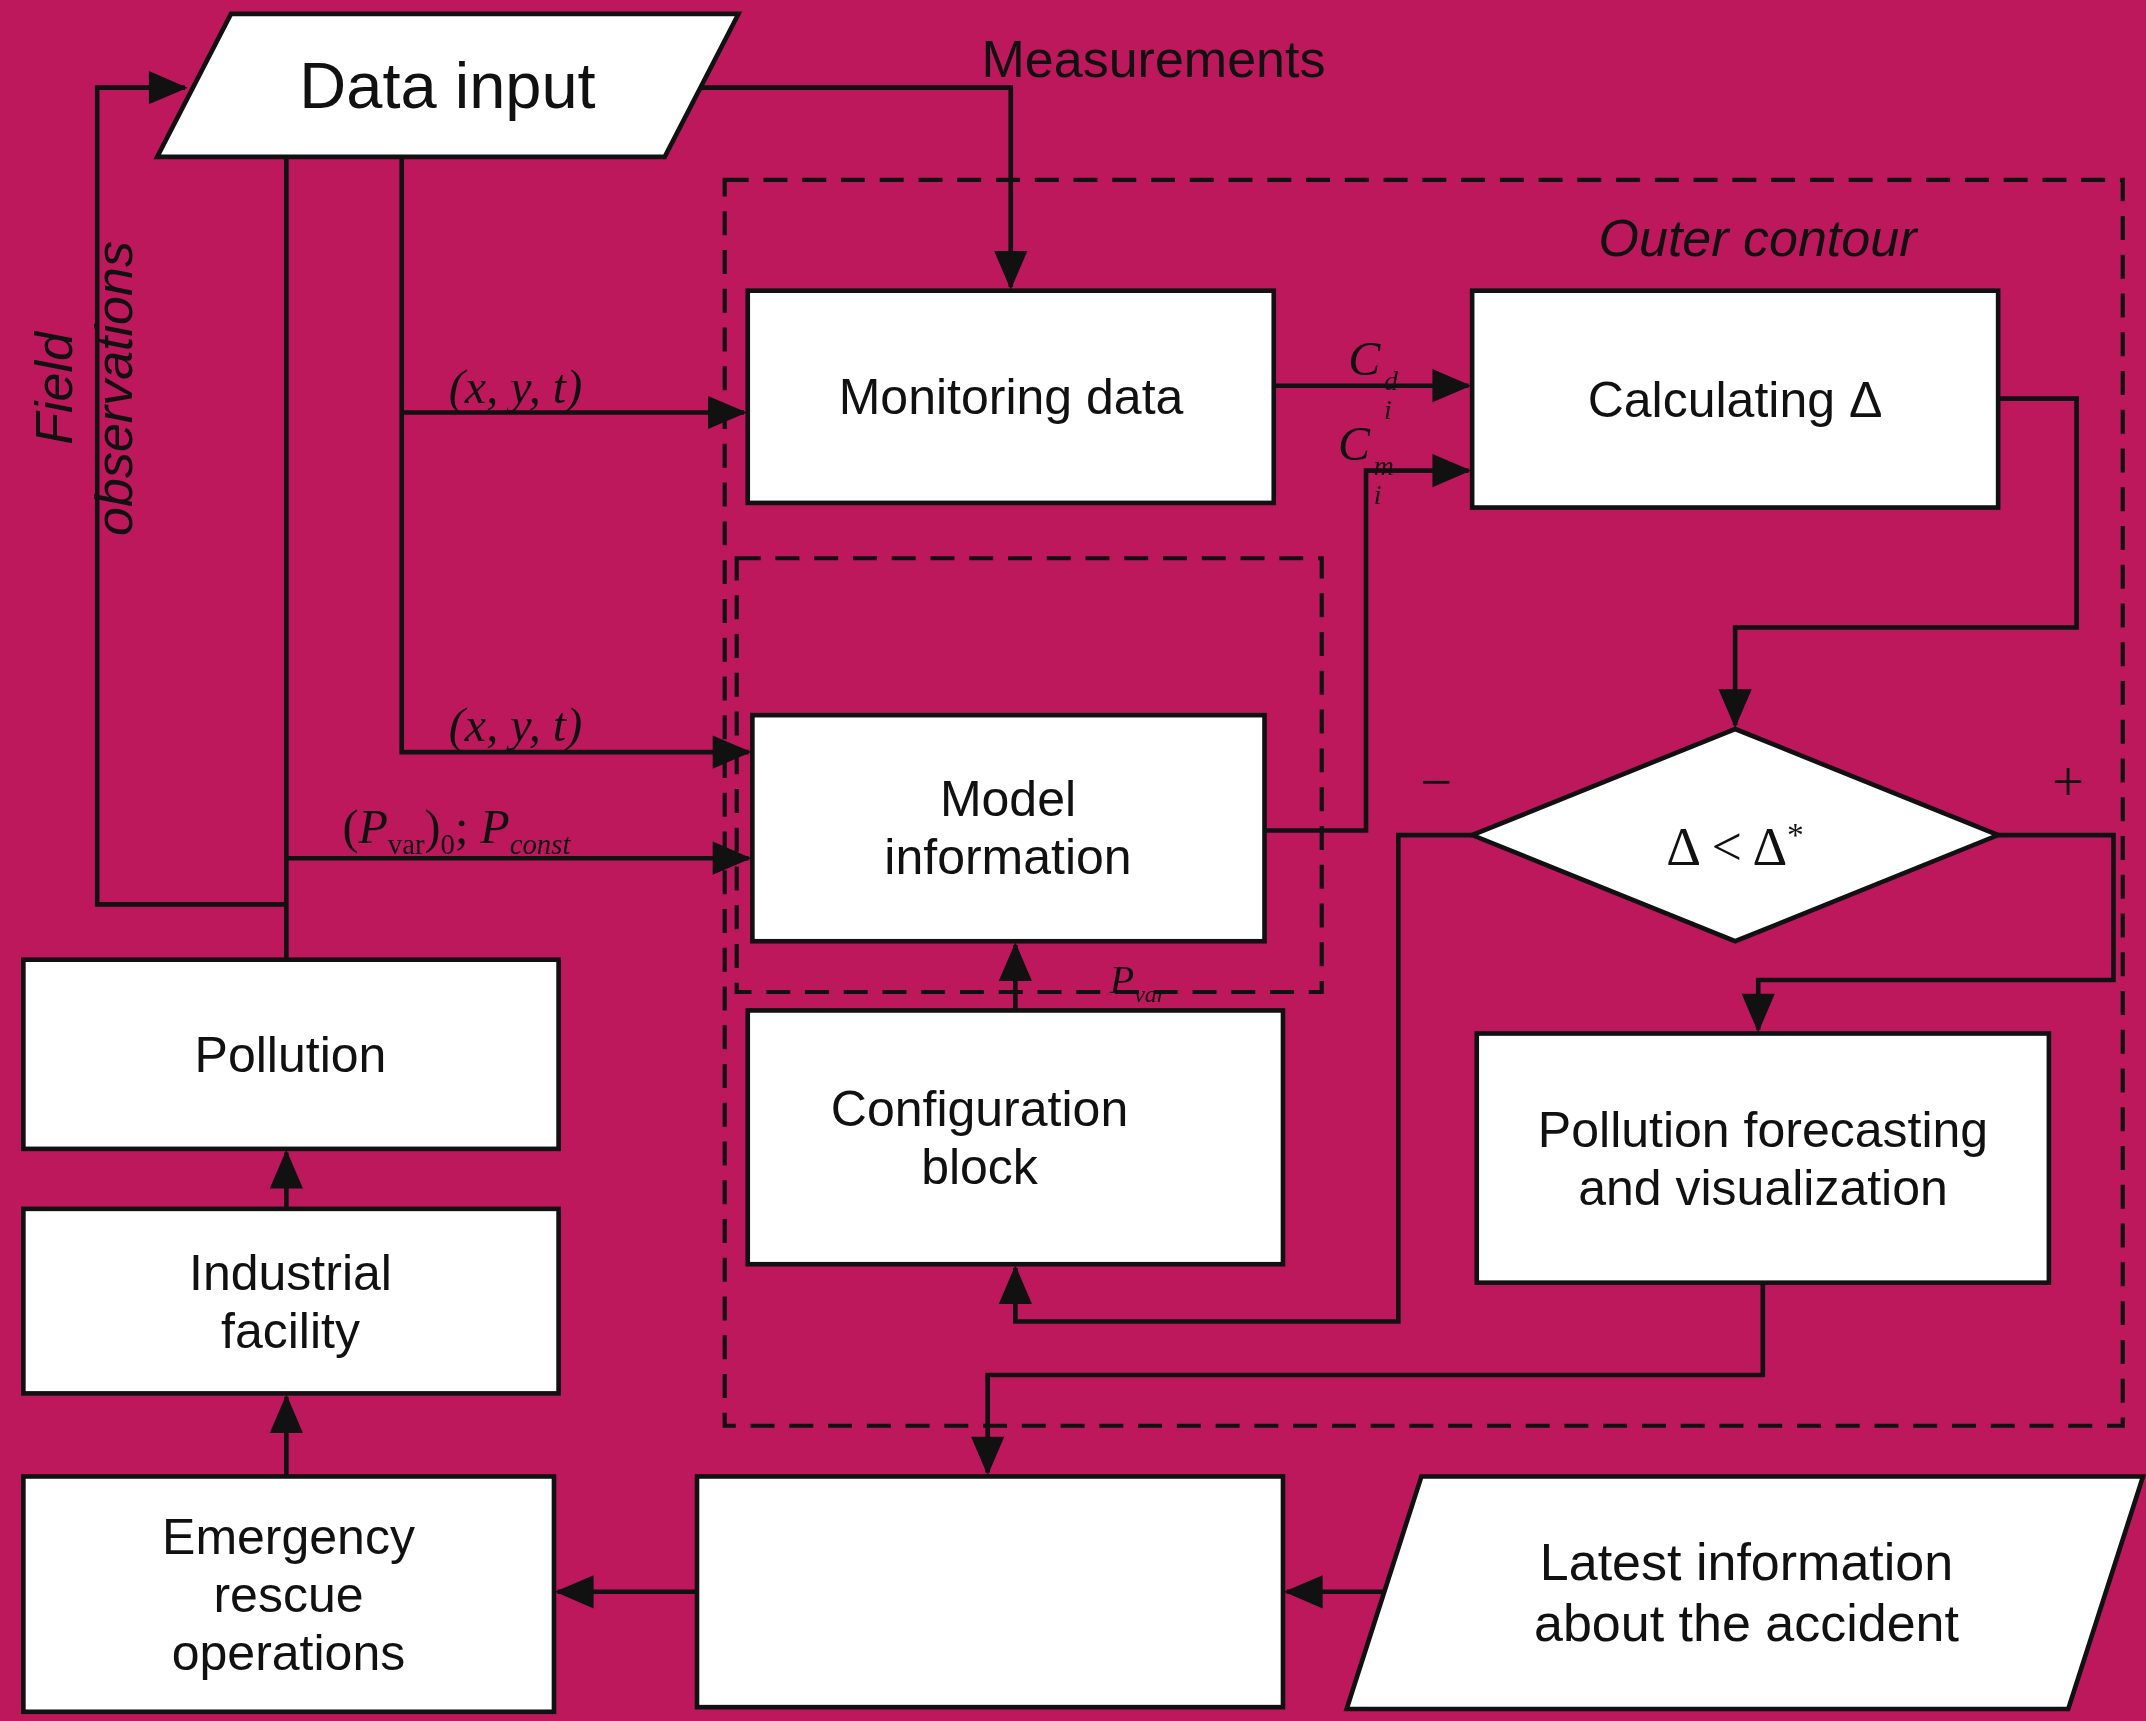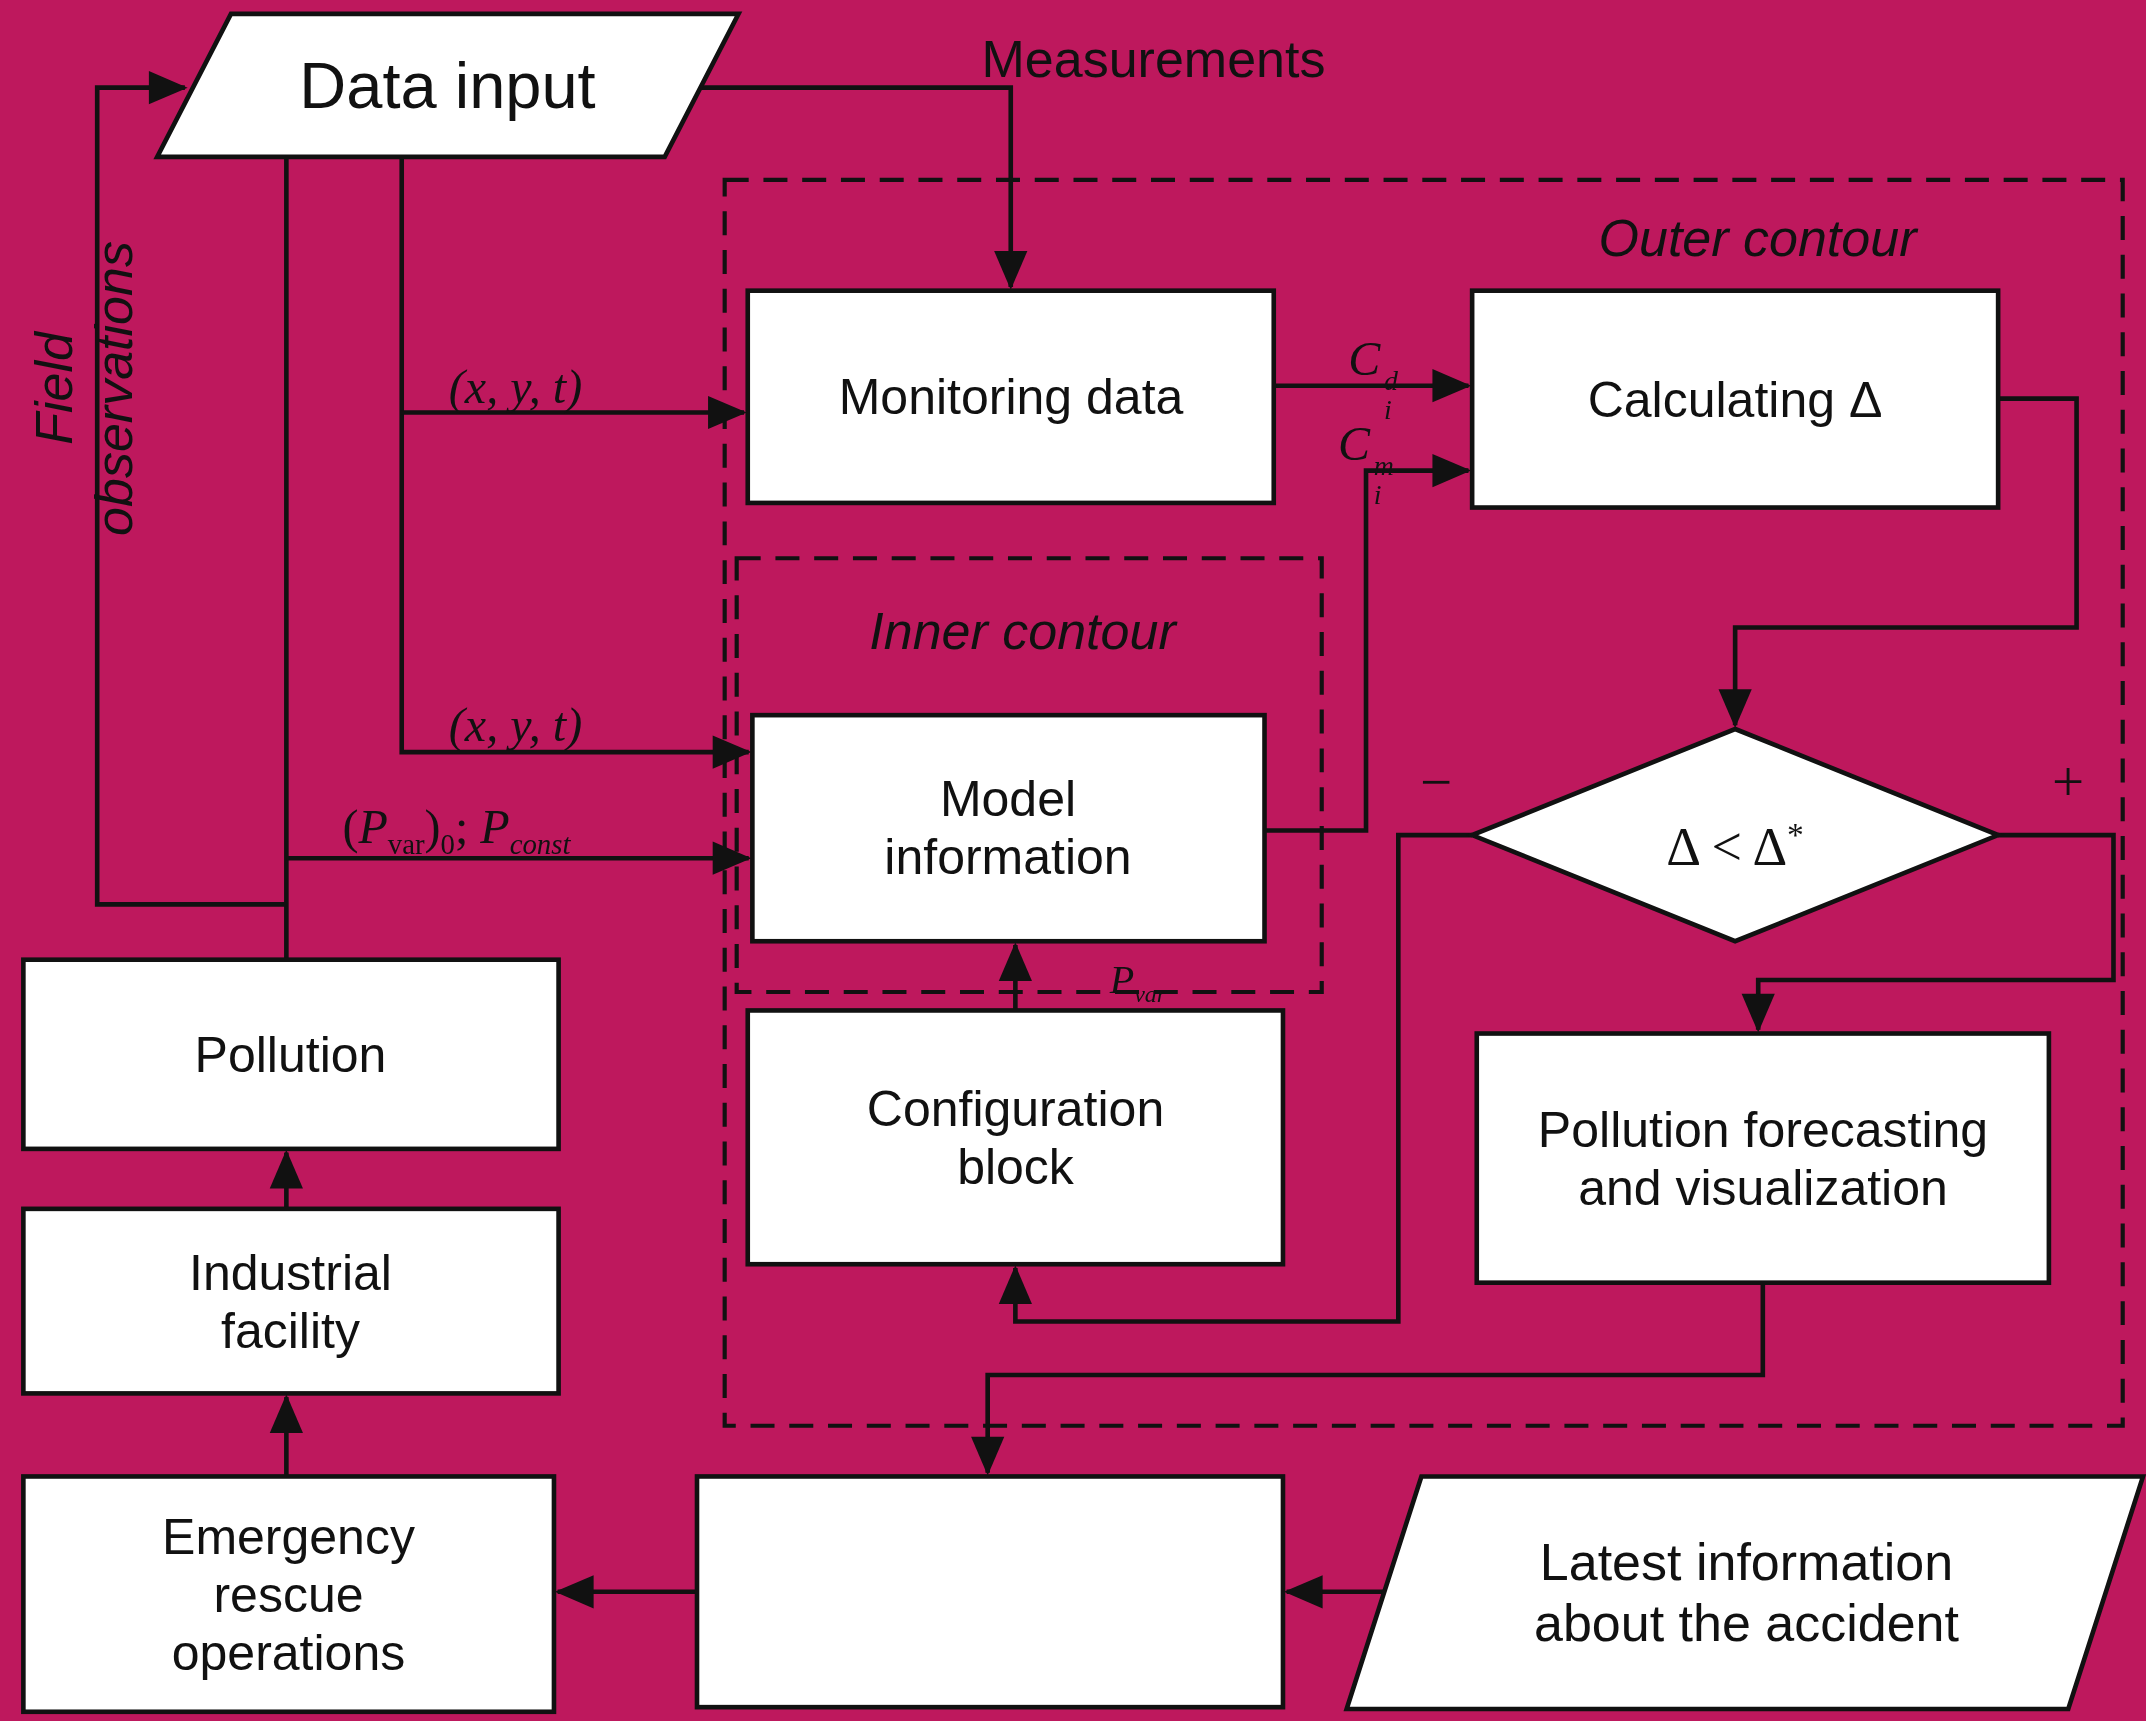"Inner contour" div.lbl { html: <div>Inner contour</div> -> none }
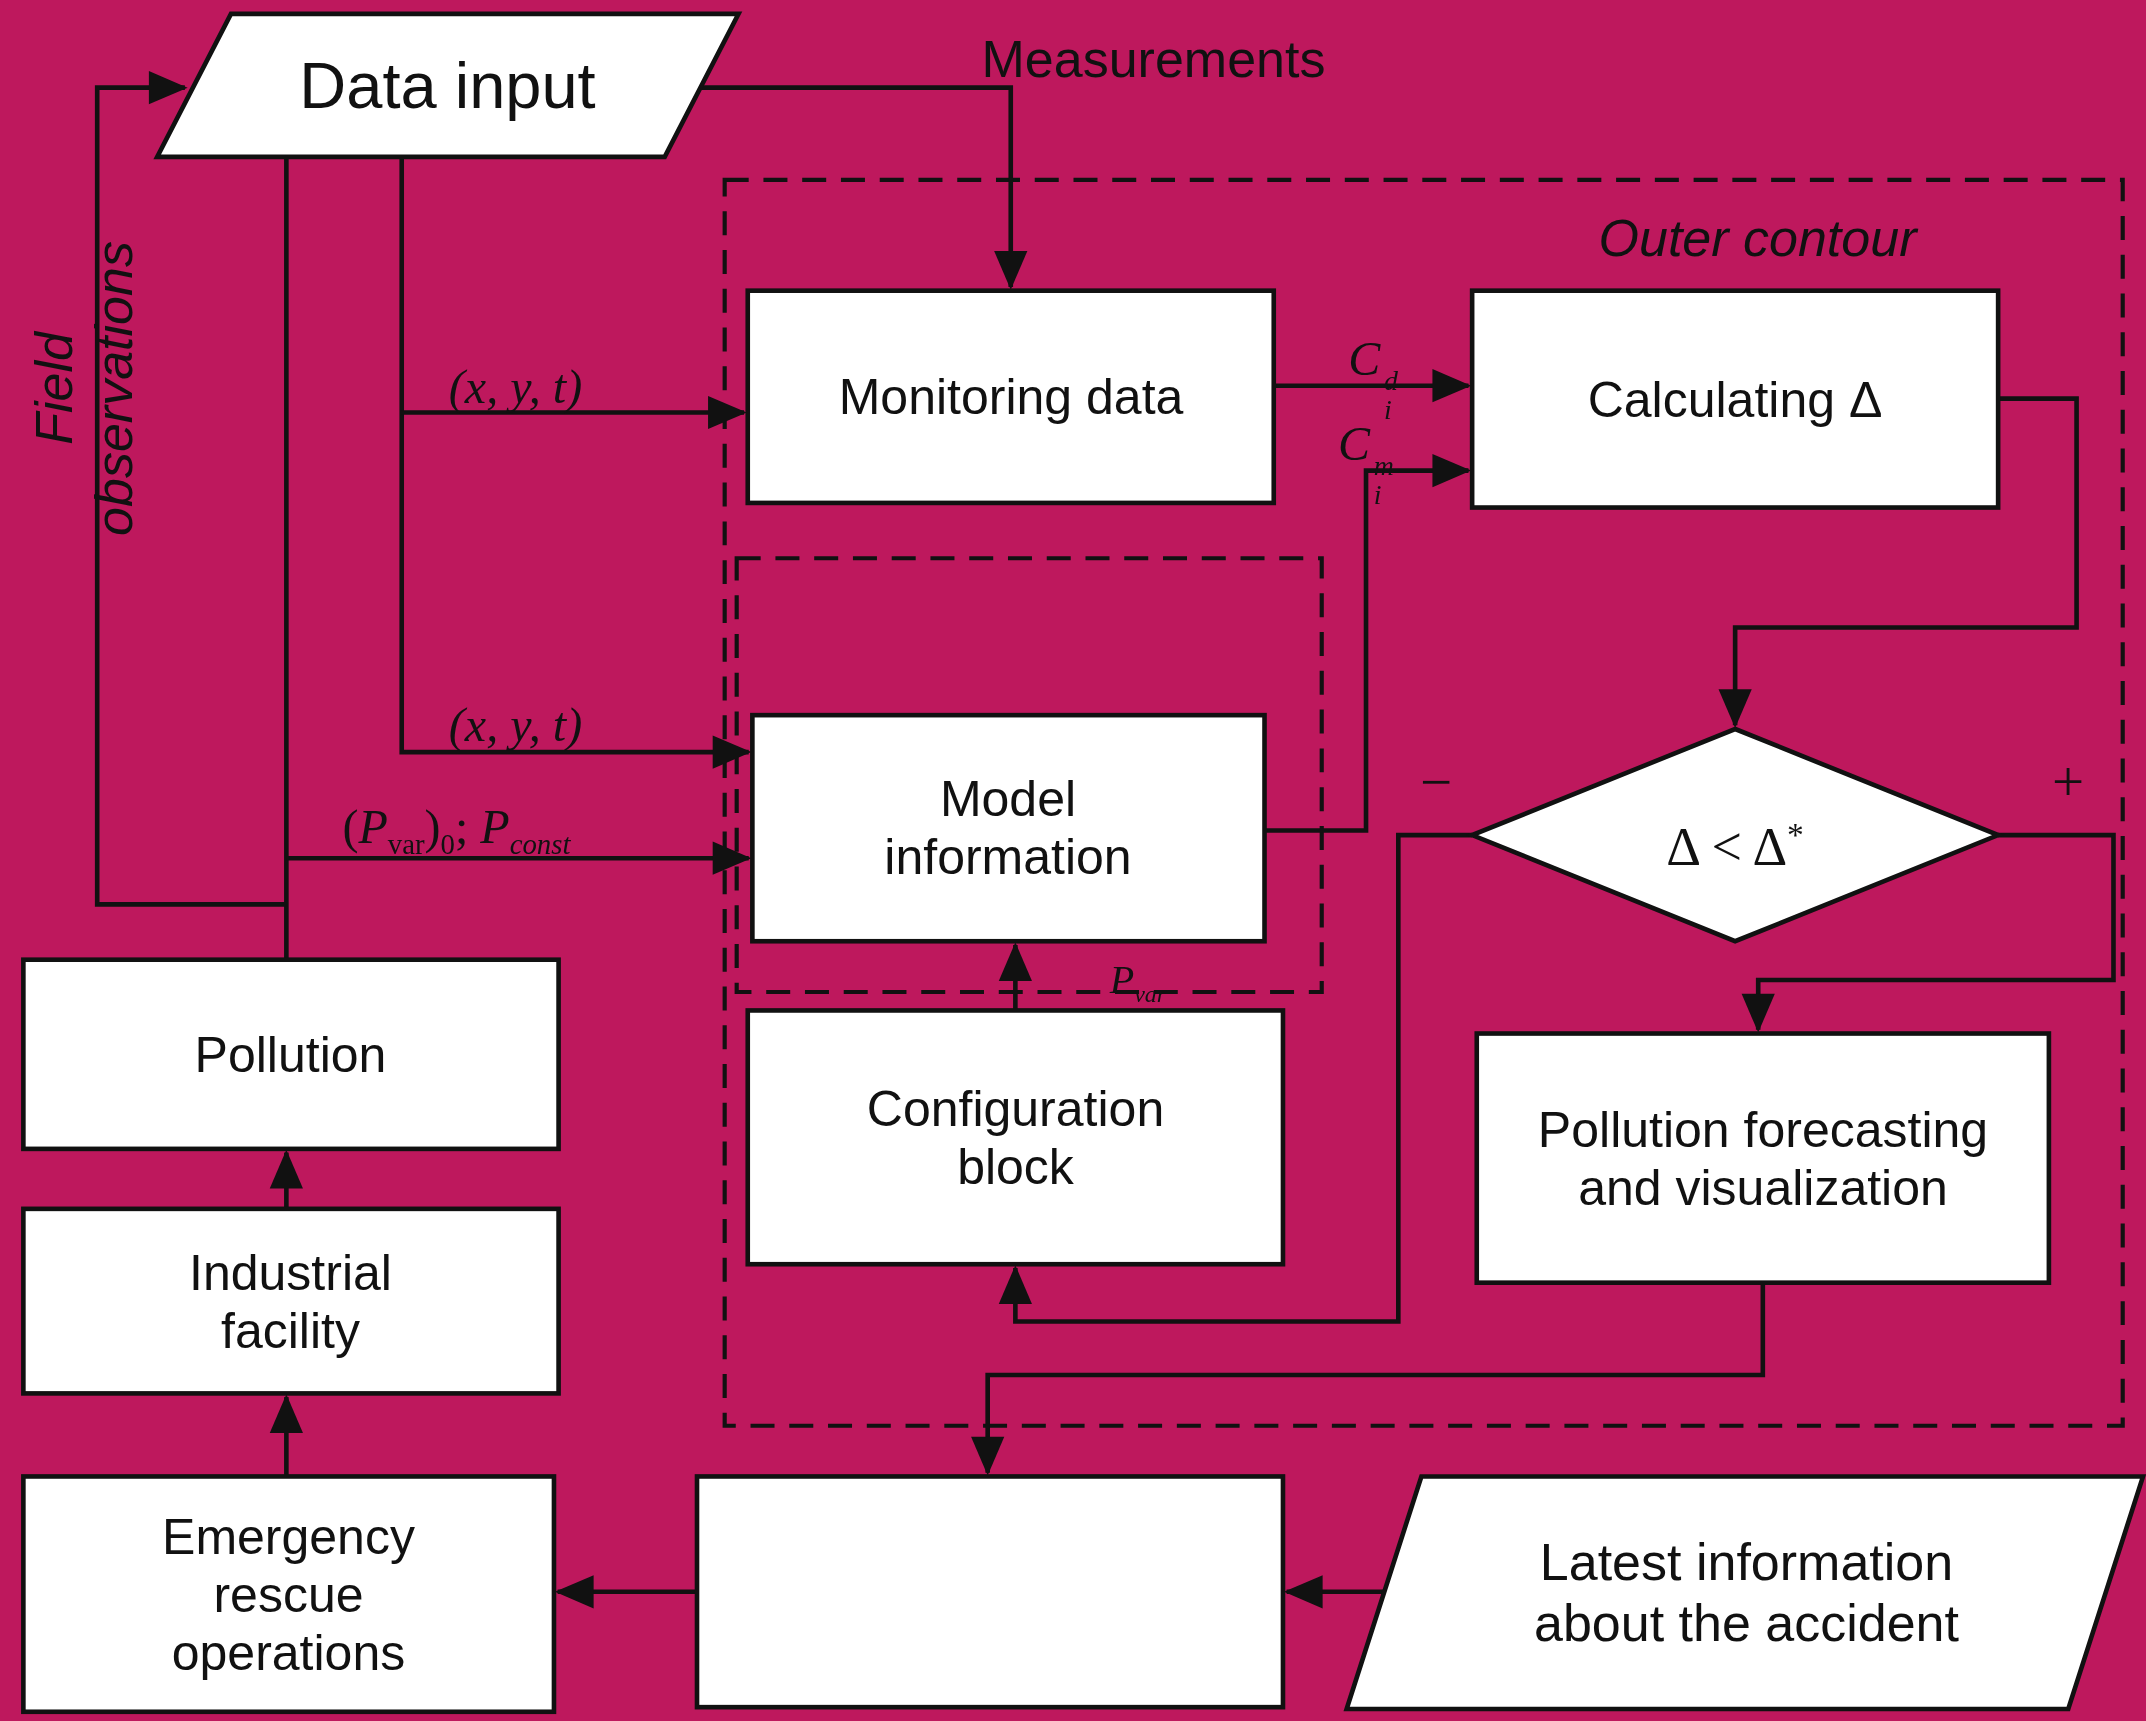"Configuration" div.lbl { left: 748px -> 712px }
